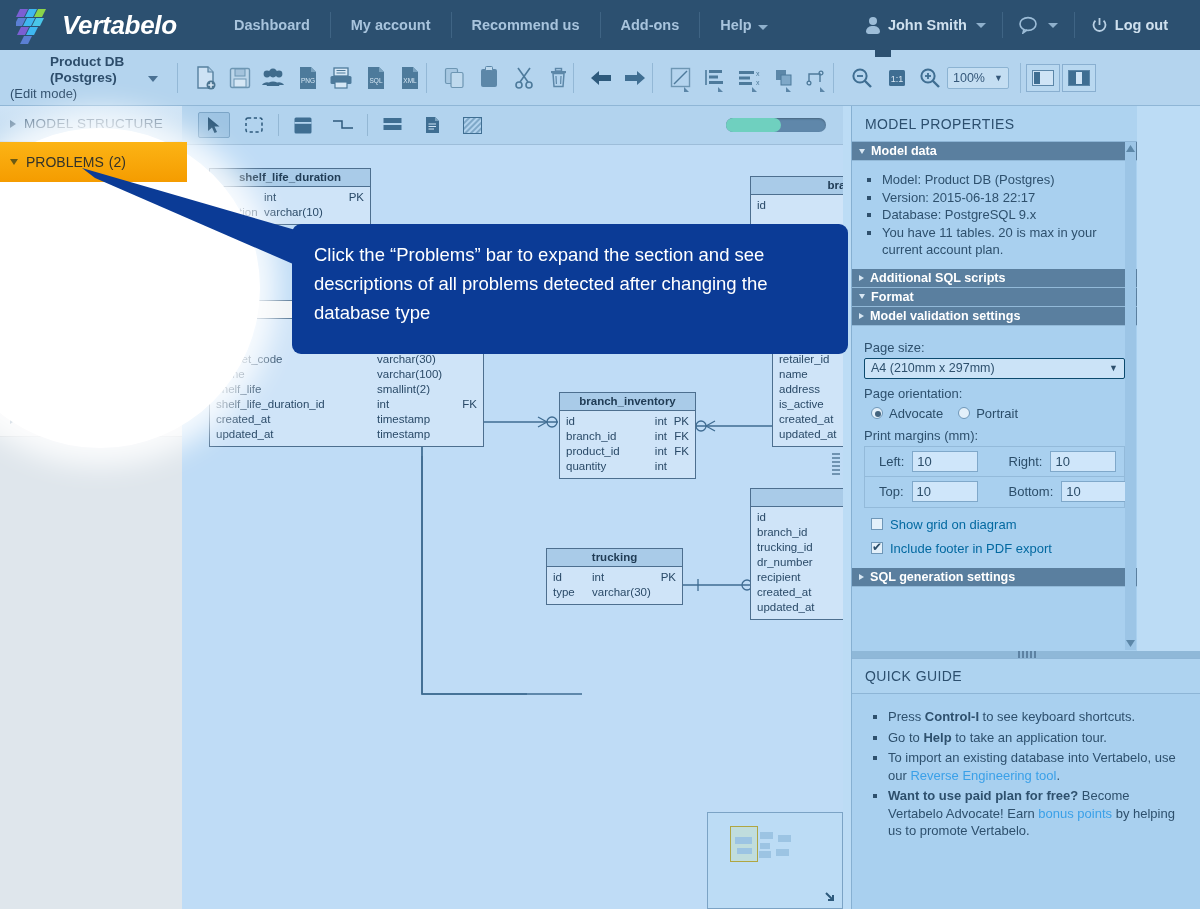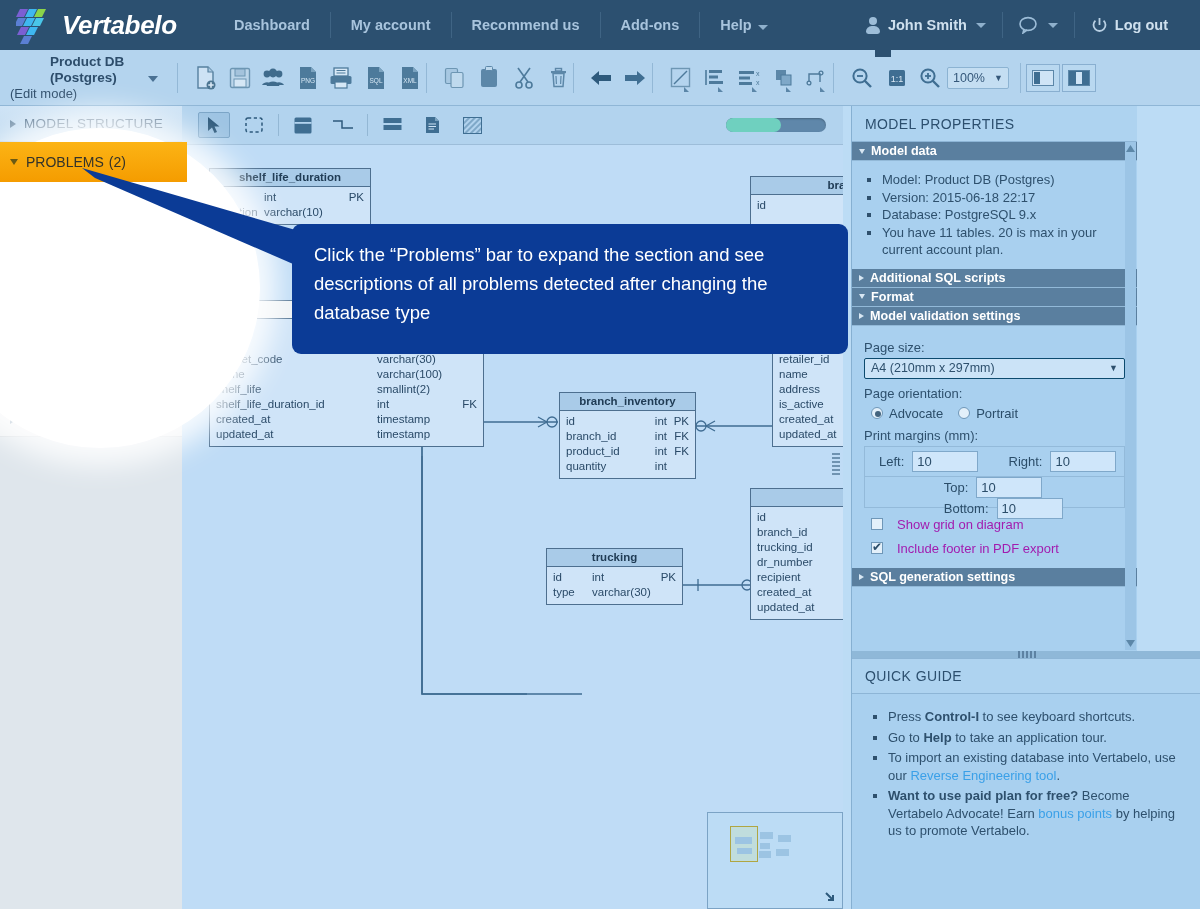"Top:" .mrow:last-child { flex-direction: column -> none }
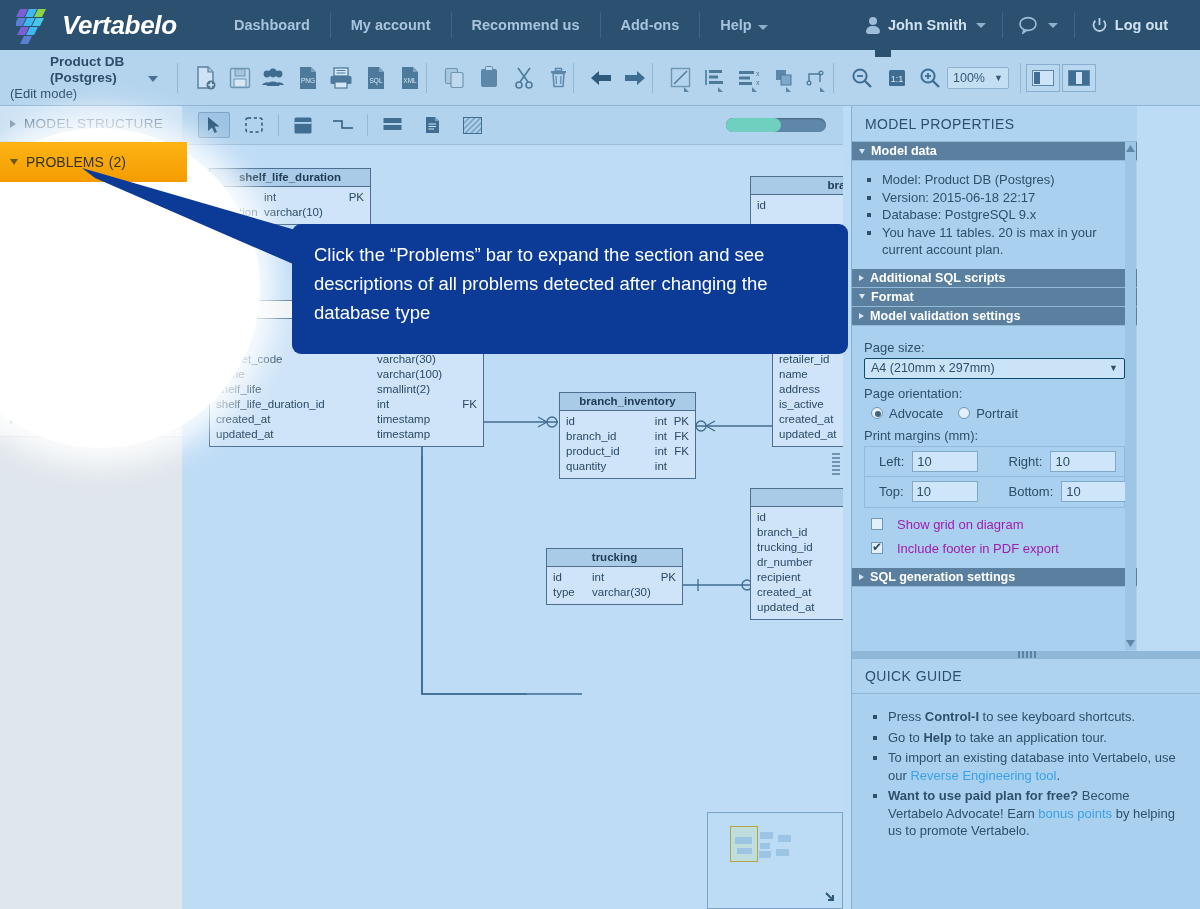"Show grid on diagram" .chk-row { color: #a21caf -> #0369a1; gap: 14px -> 7px }
